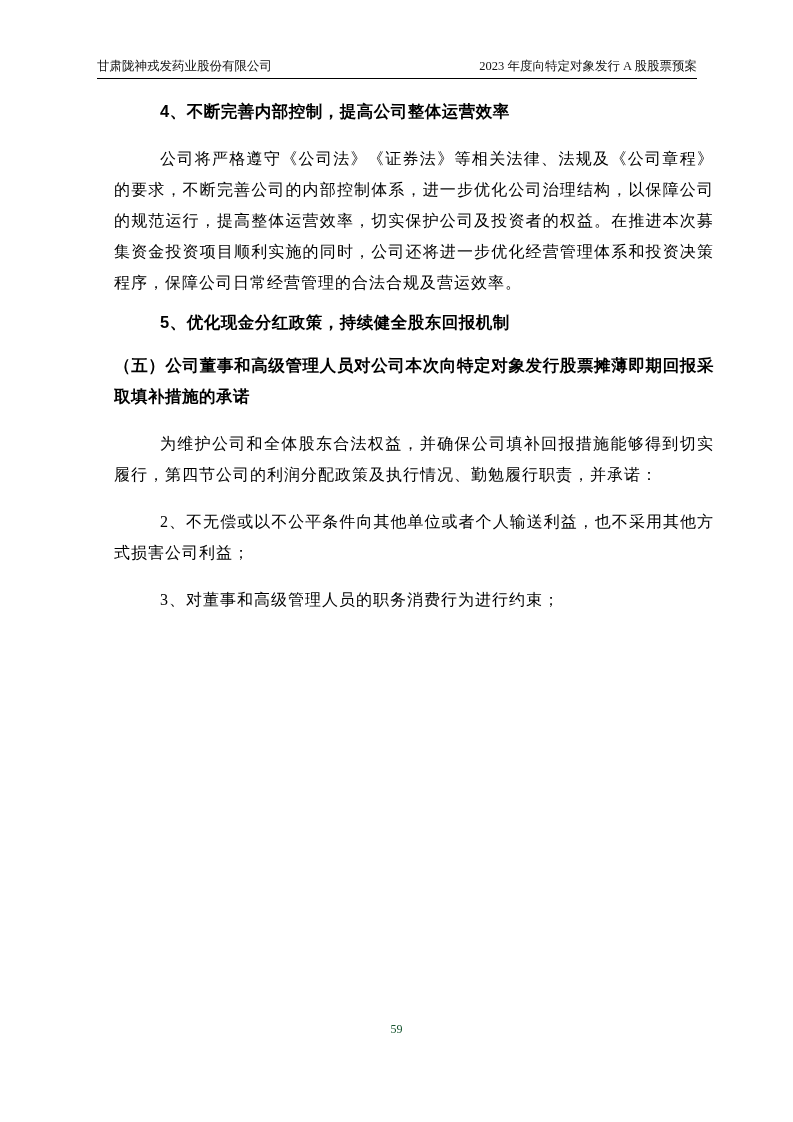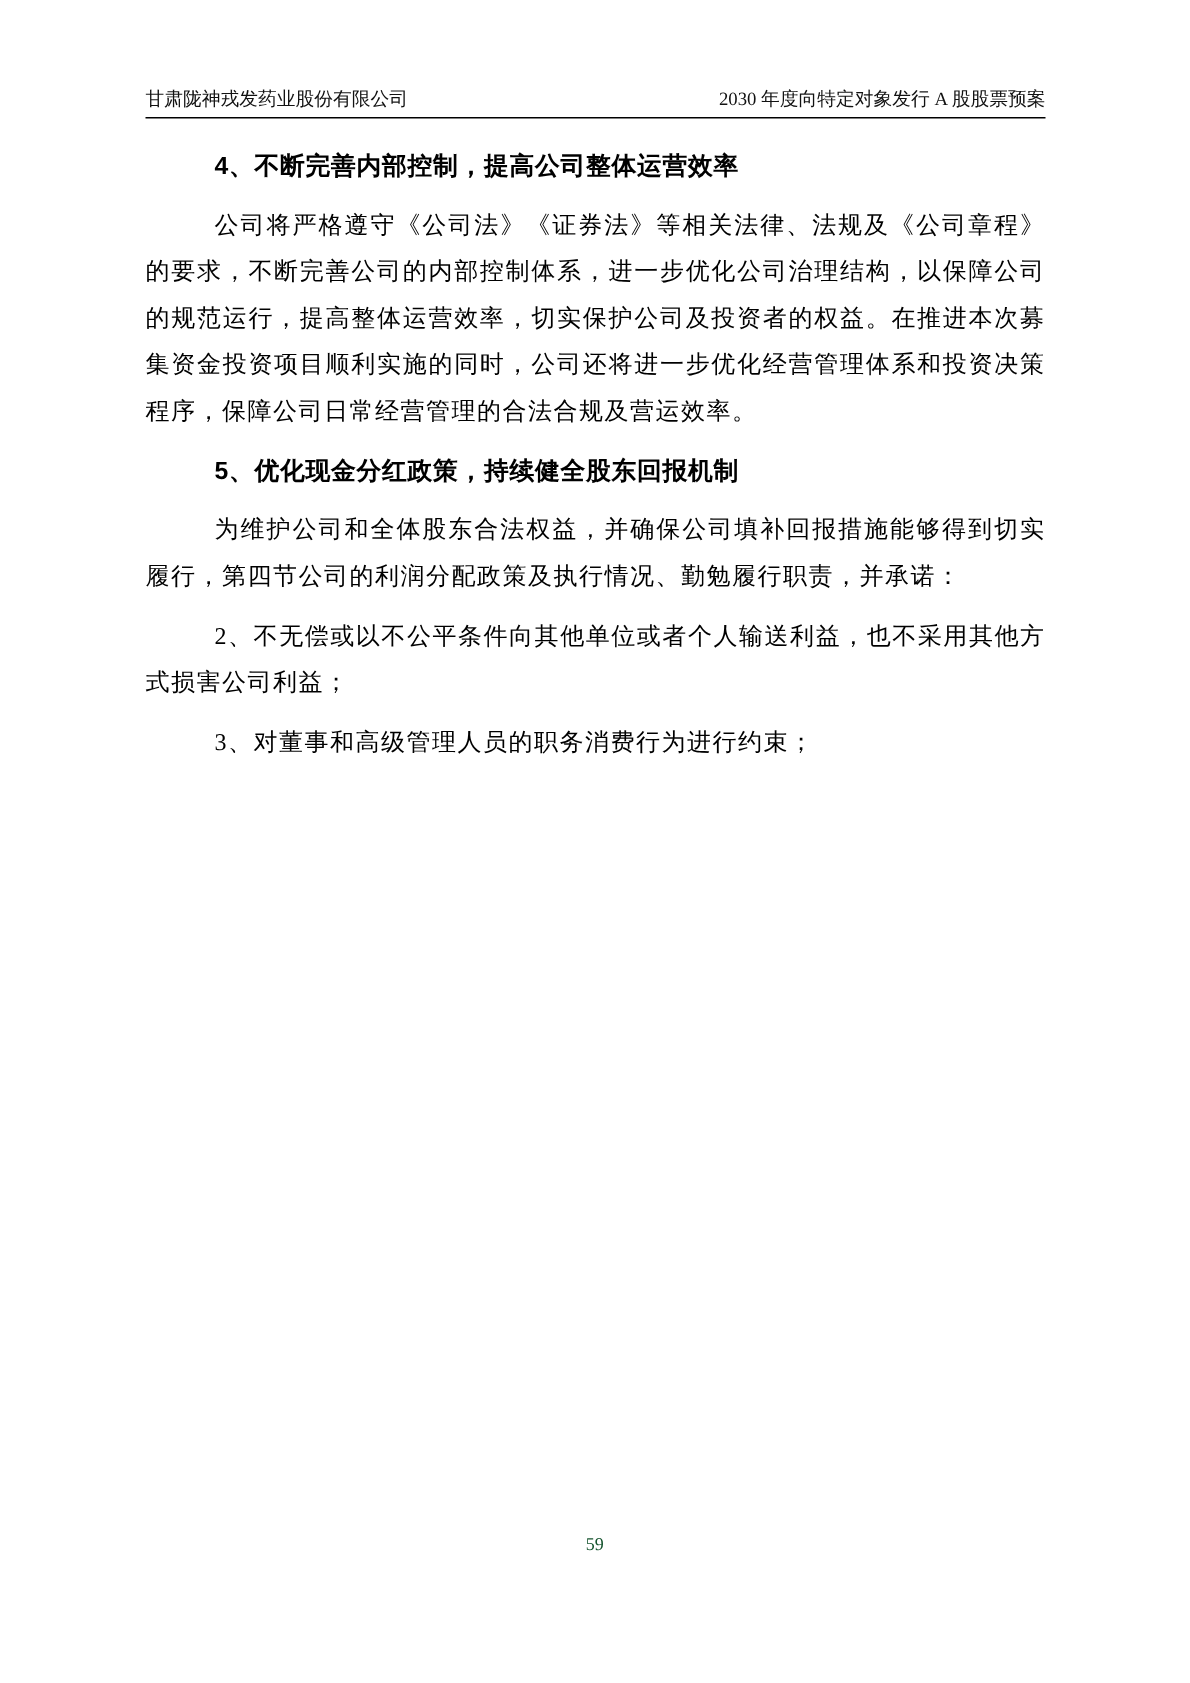"2030 年度向特定对象发行 A 股股票预案" span.hdr-right { text: 2030 -> 2023 }
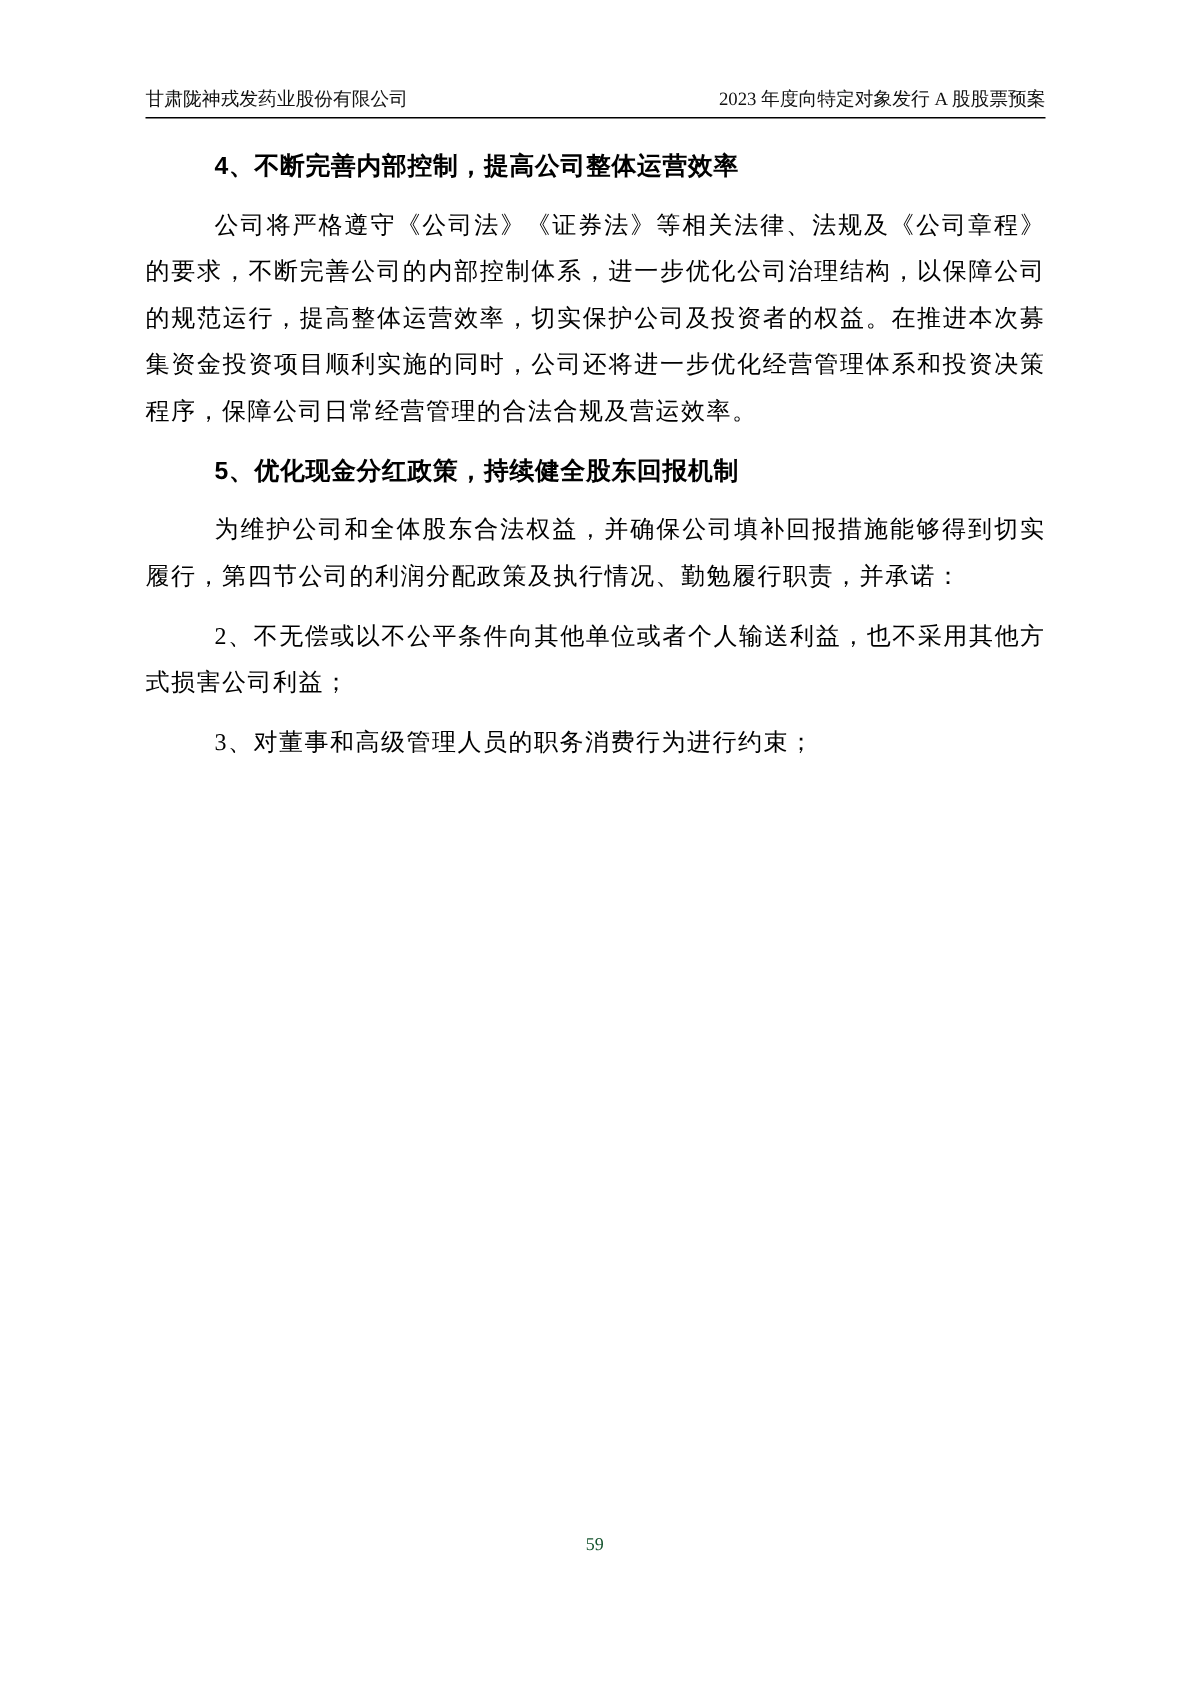"4、不断完善内部控制，提高公司整体运营效率" .doc-body { left: 97px -> 114px }
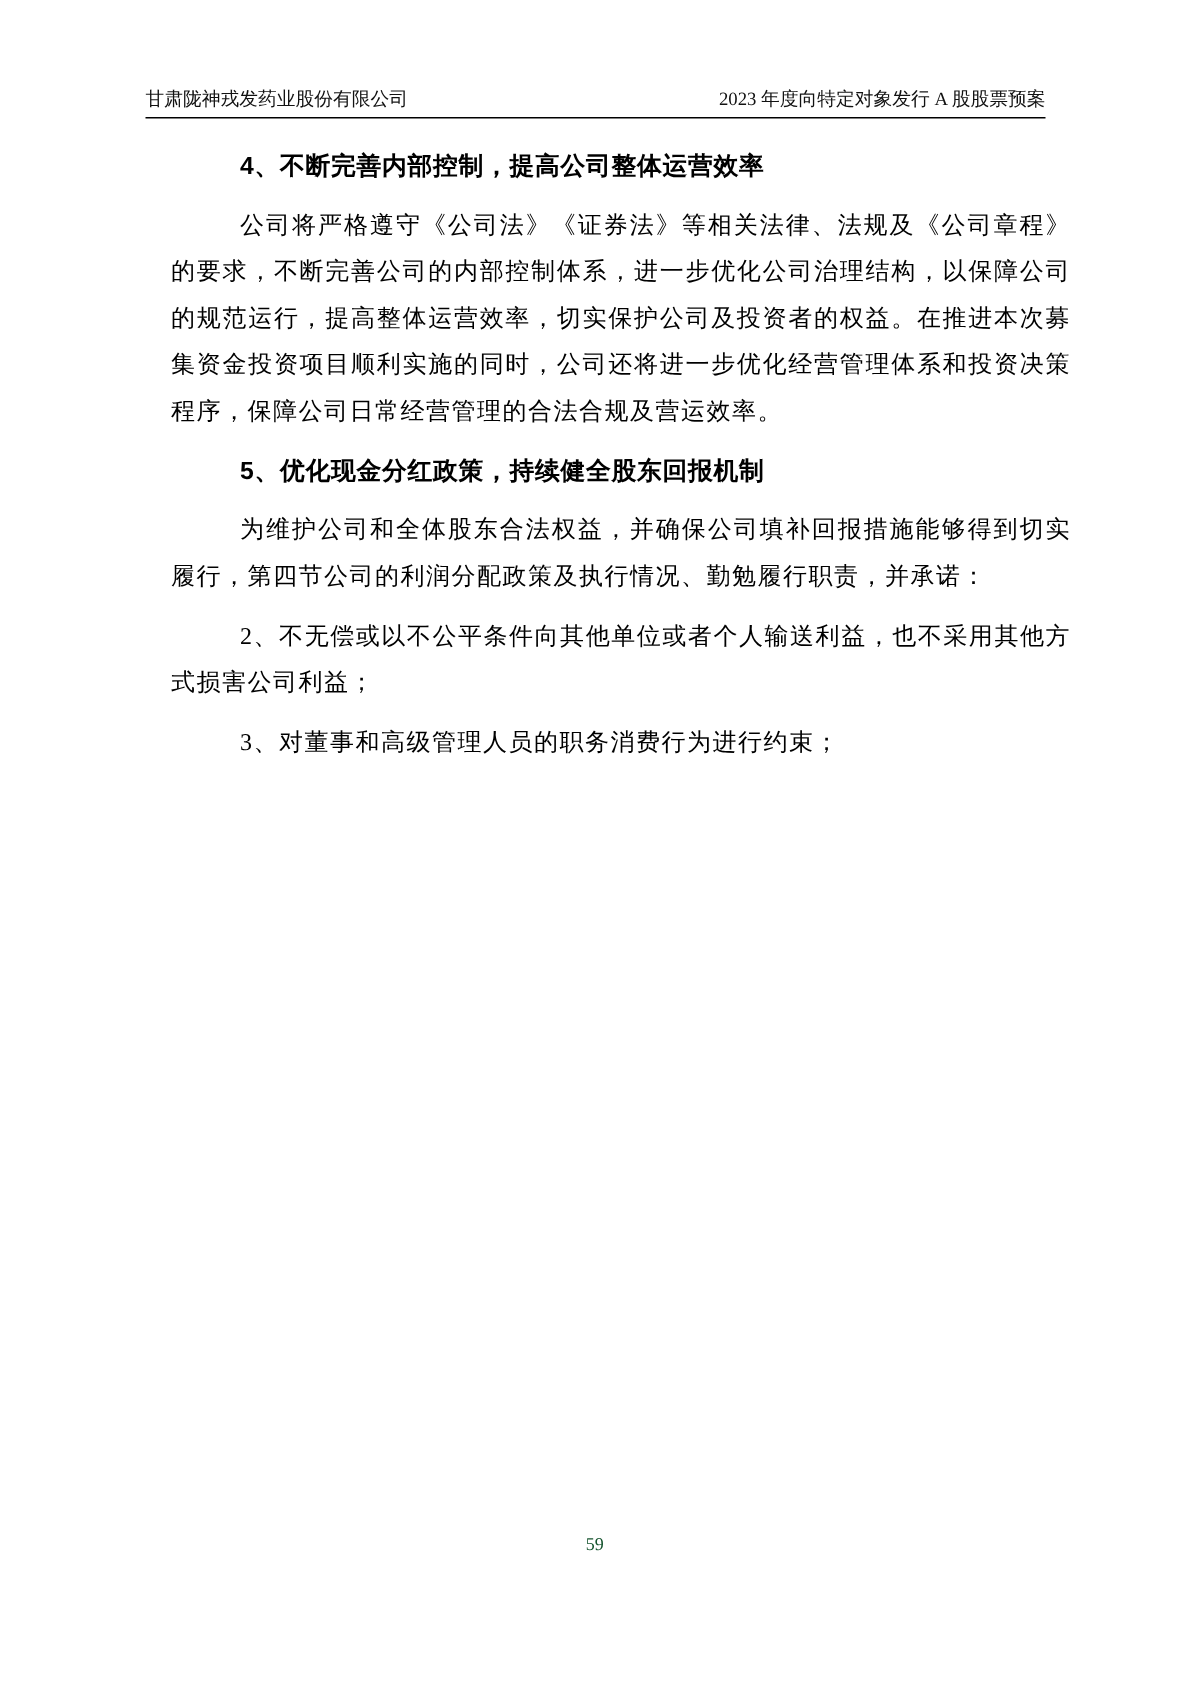"公司将严格遵守《公司法》《证券法》等相关法律、法规及《公司章程》的要求，不断完善" .para { margin: 0 0 9px 0 -> 16px 0 9px 0 }
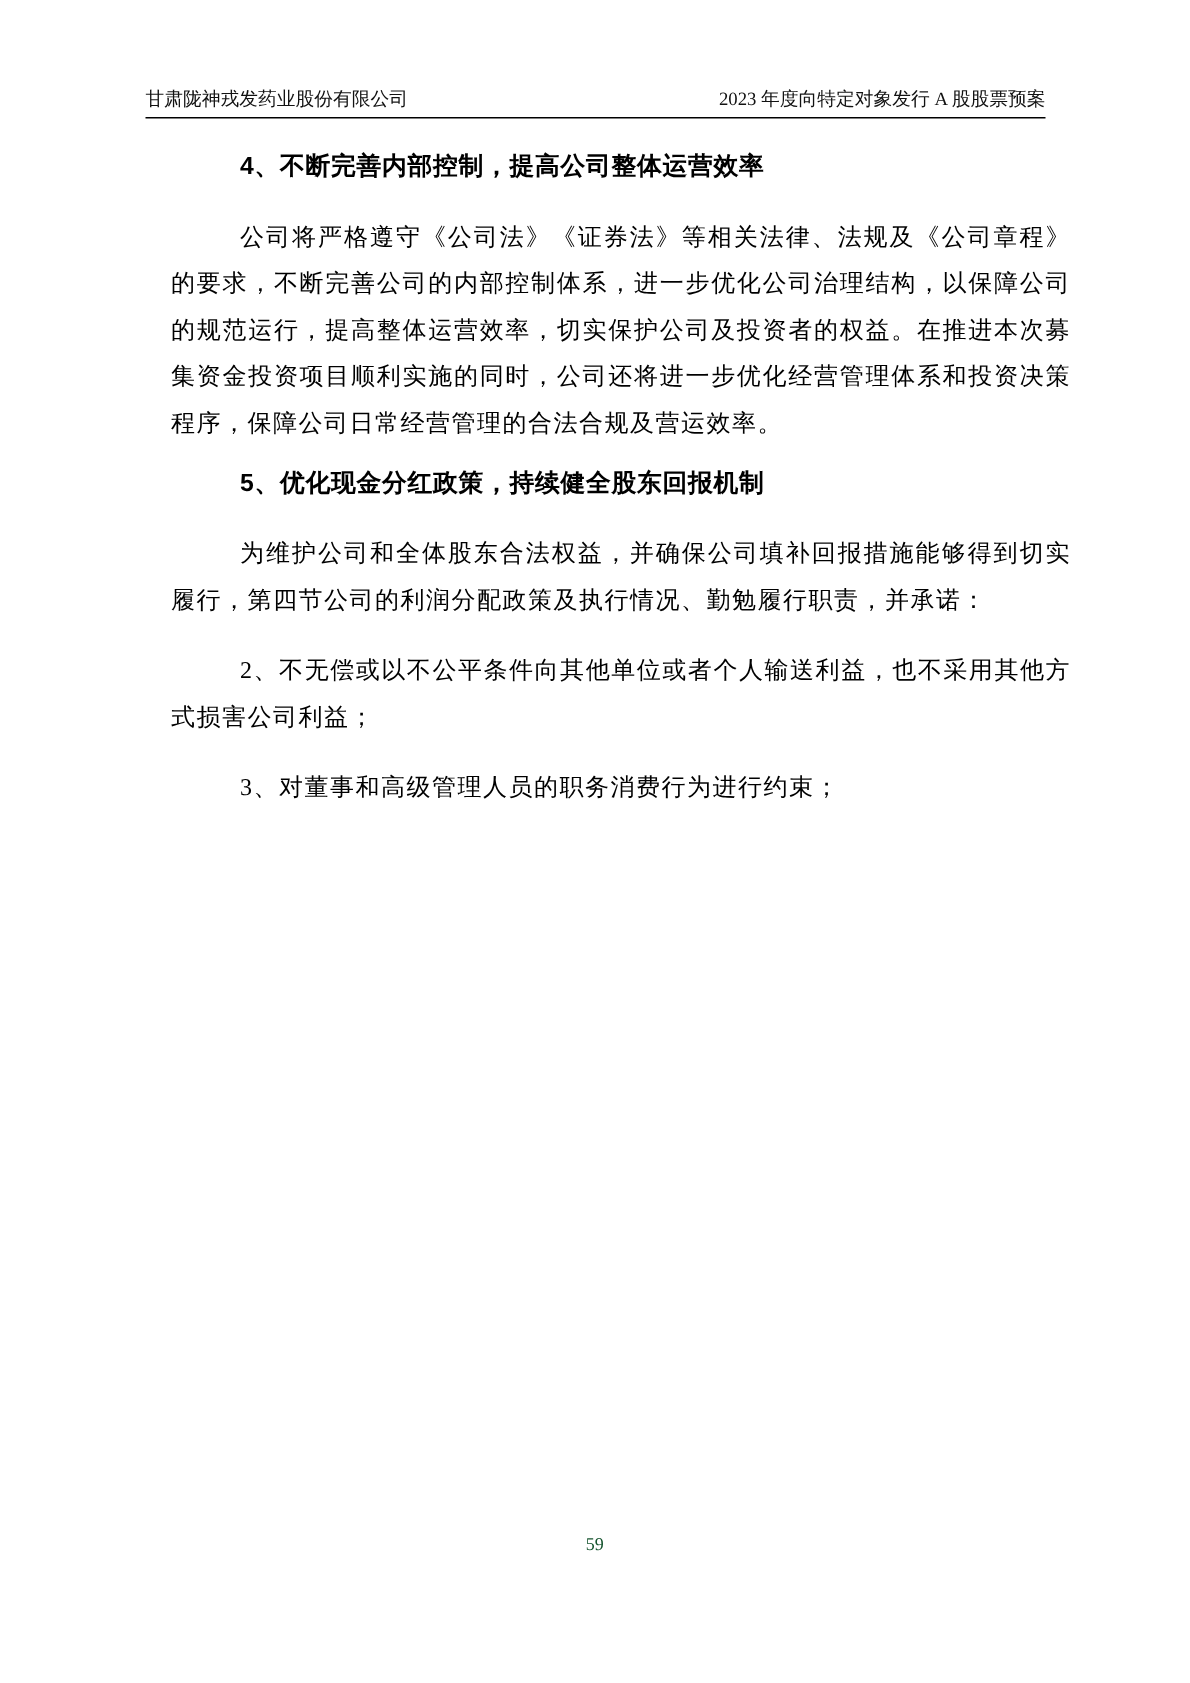"（五）公司董事和高级管理人员对公司本次向特定对象发行股票摊薄即期回报采取填补措施" div.section-heading { html: none -> <div>（五）公司董事和高级管理人员对公司本次向特定对象发行股票摊薄即期回报采取填补措施的承诺</div> }
